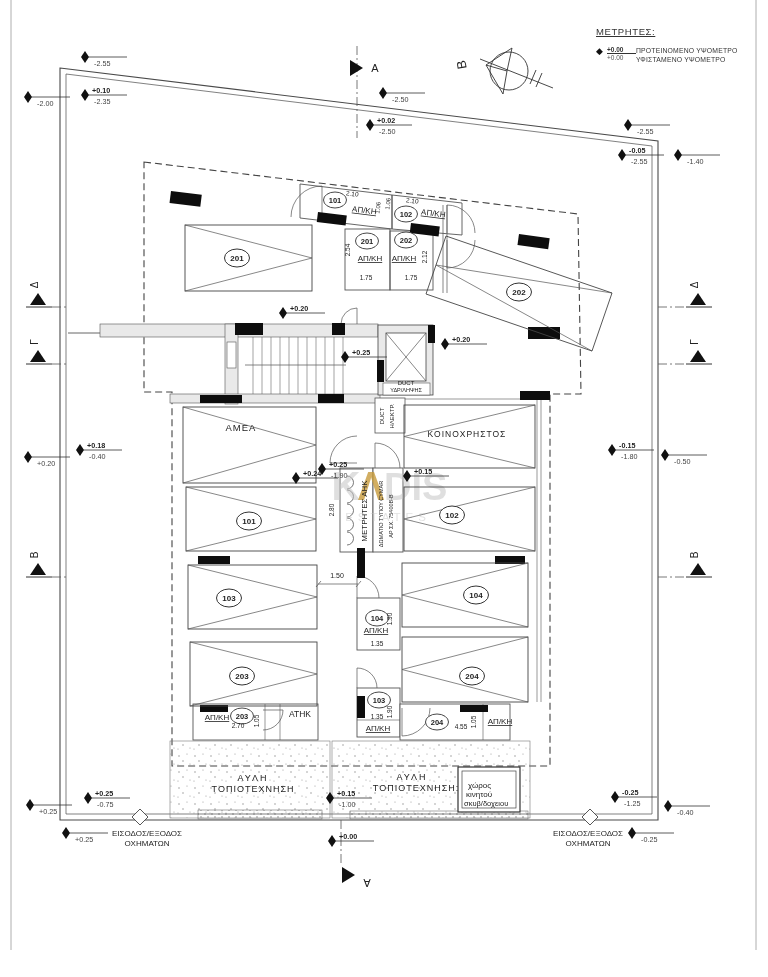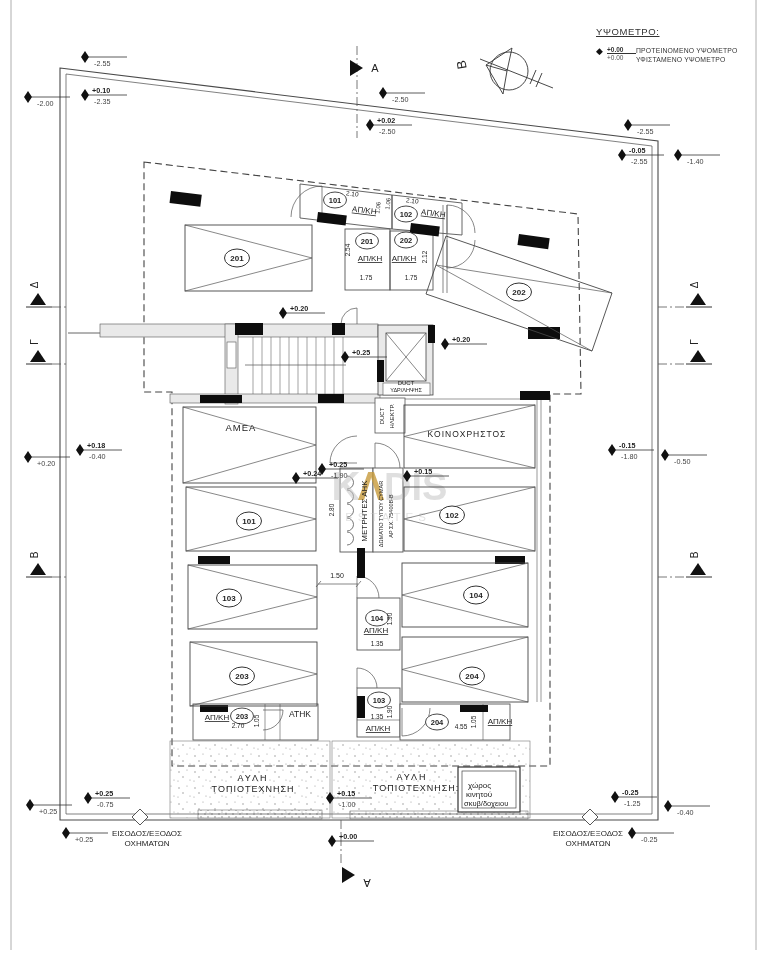"ΥΨΟΜΕΤΡΟ:" div.legend-title { text: ΥΨΟΜΕΤΡΟ -> ΜΕΤΡΗΤΕΣ }
